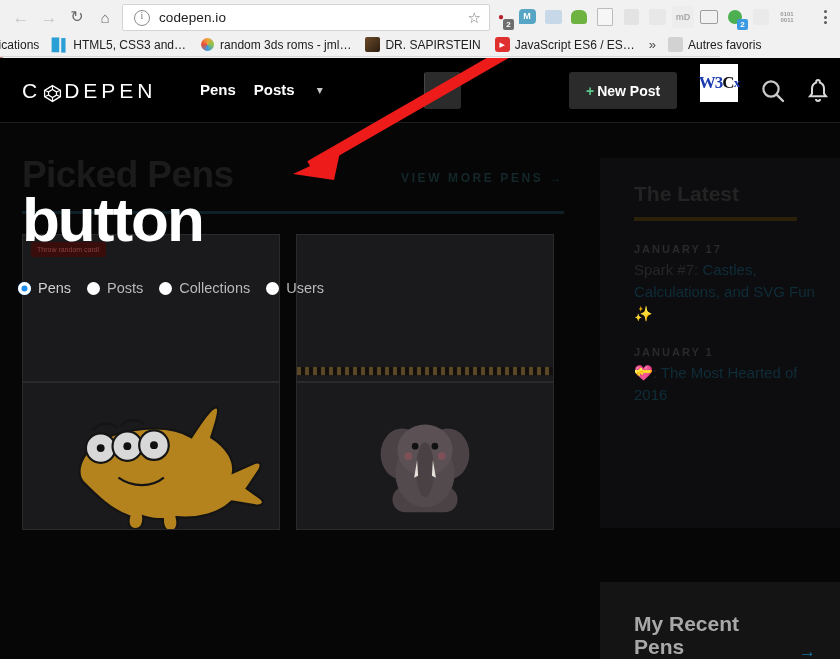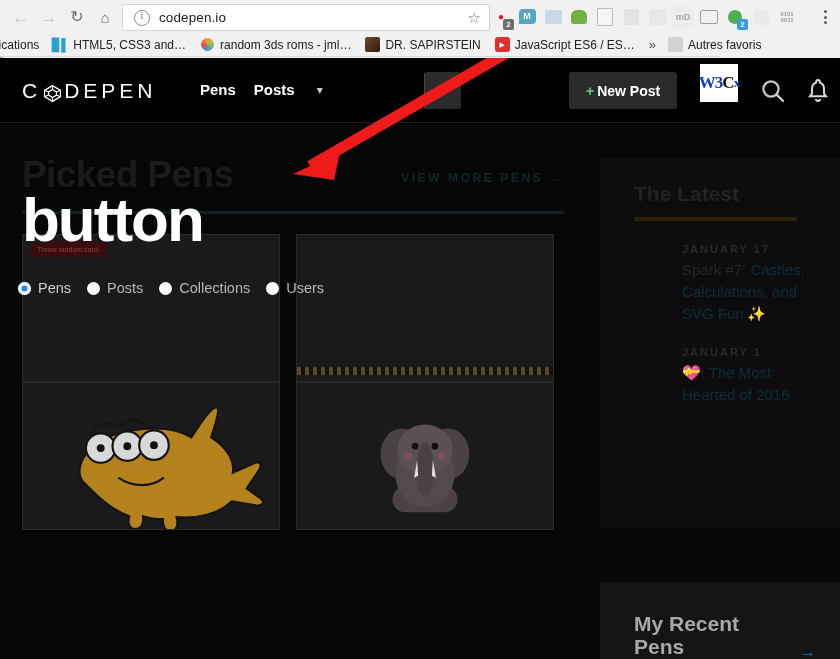"JANUARY 17" .p-item { margin-left: 48px -> none }
